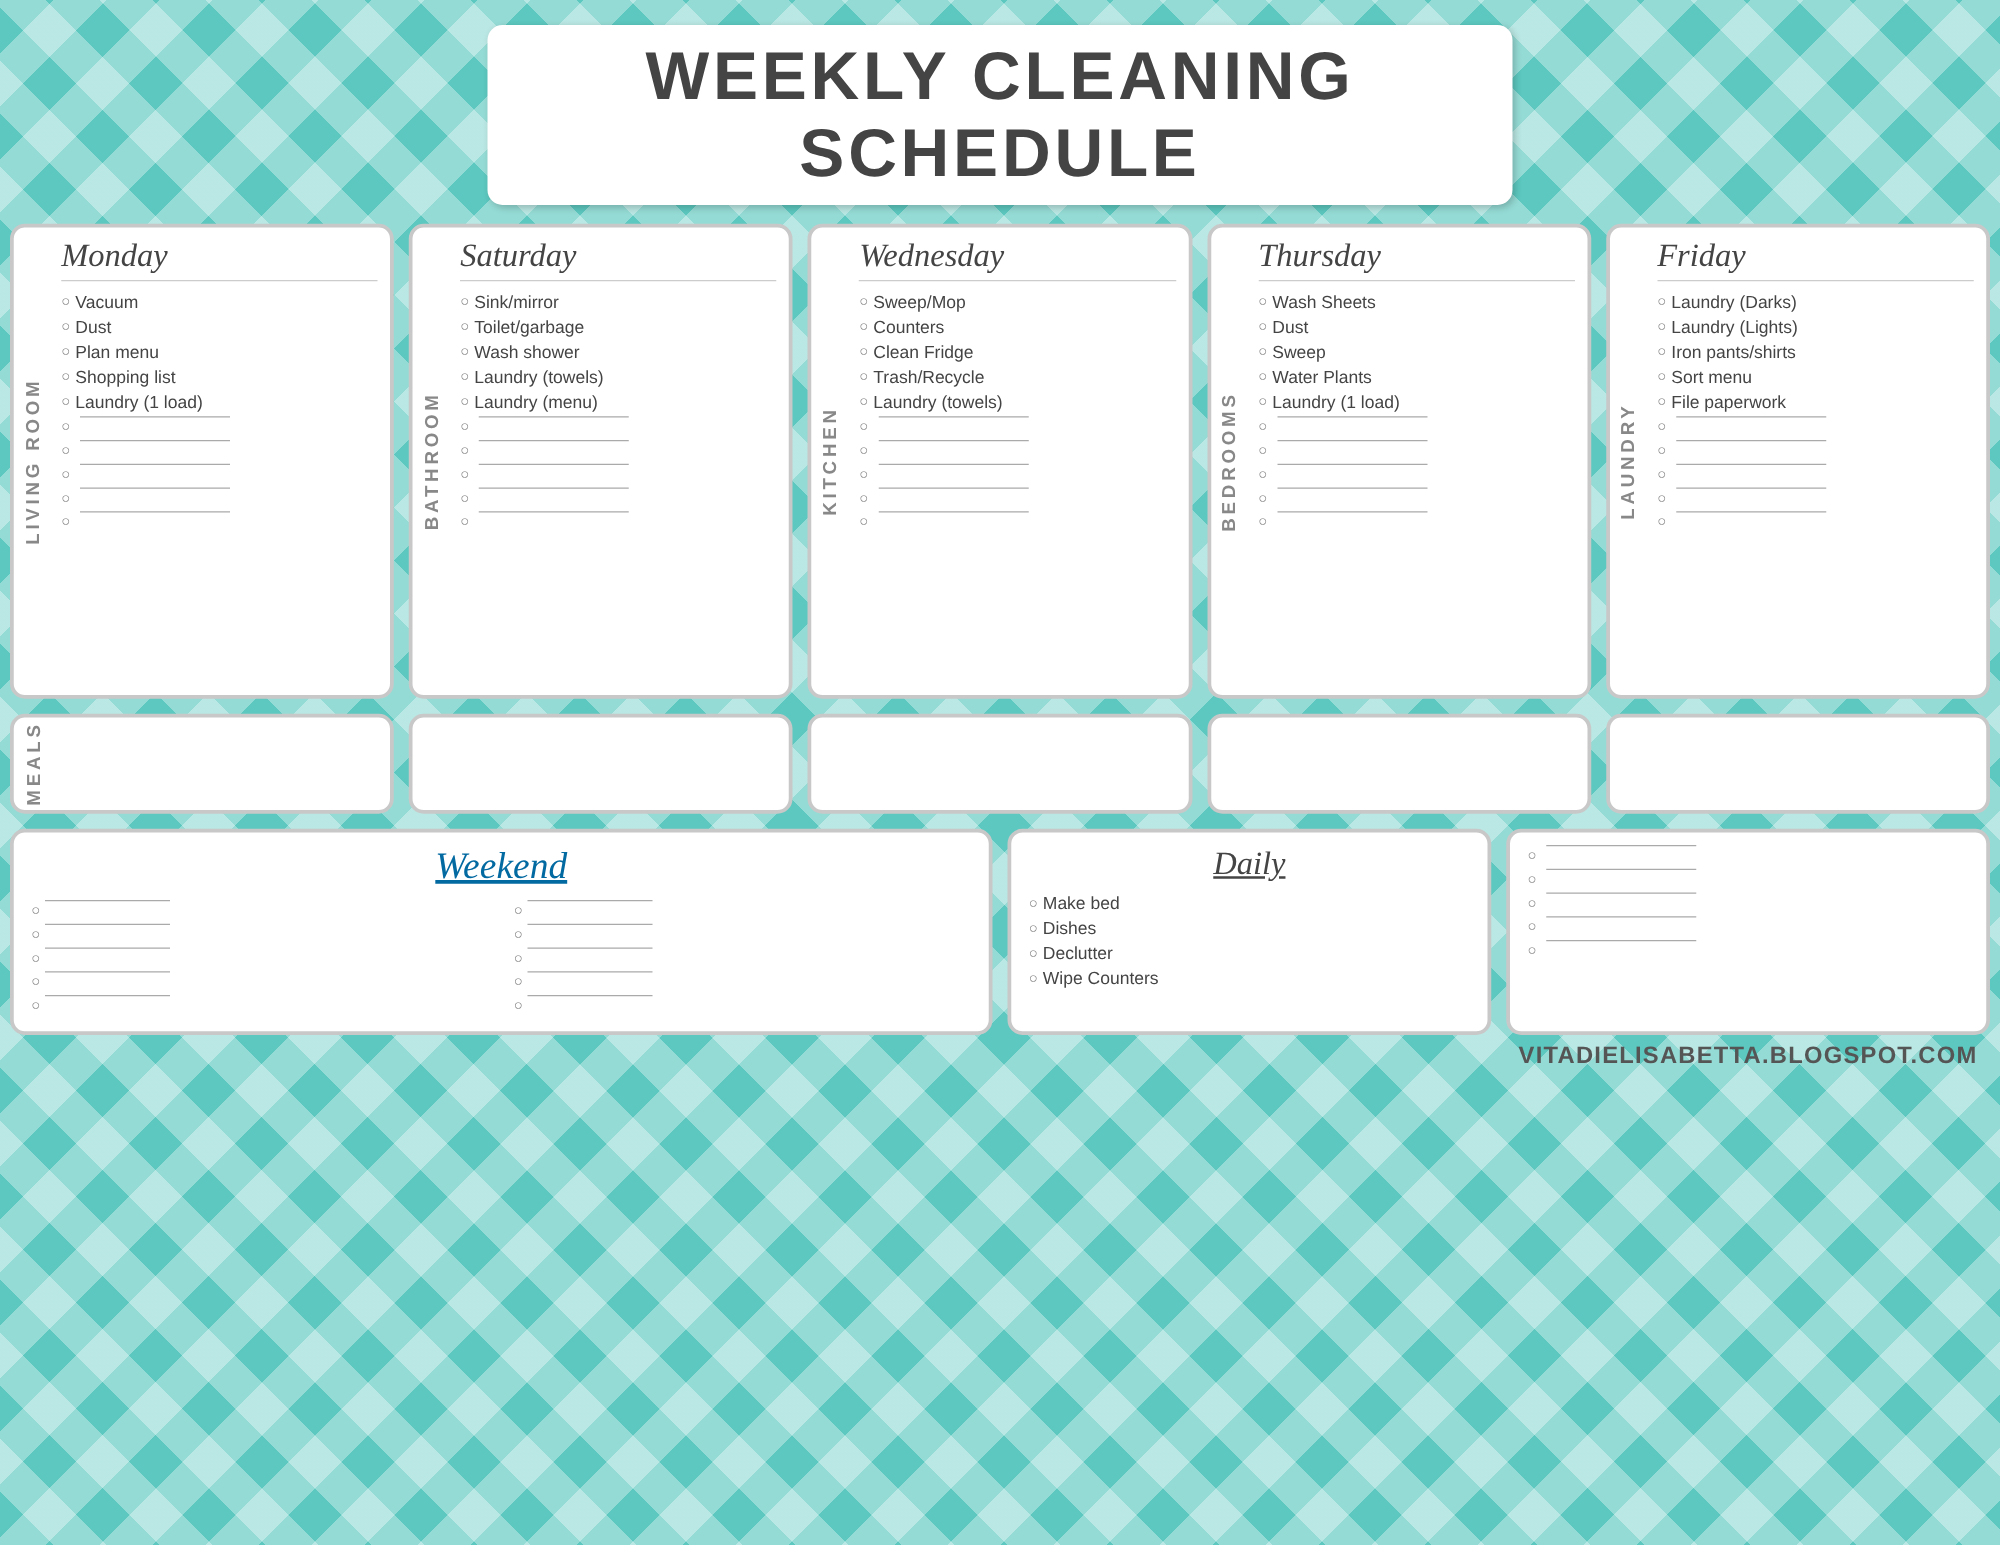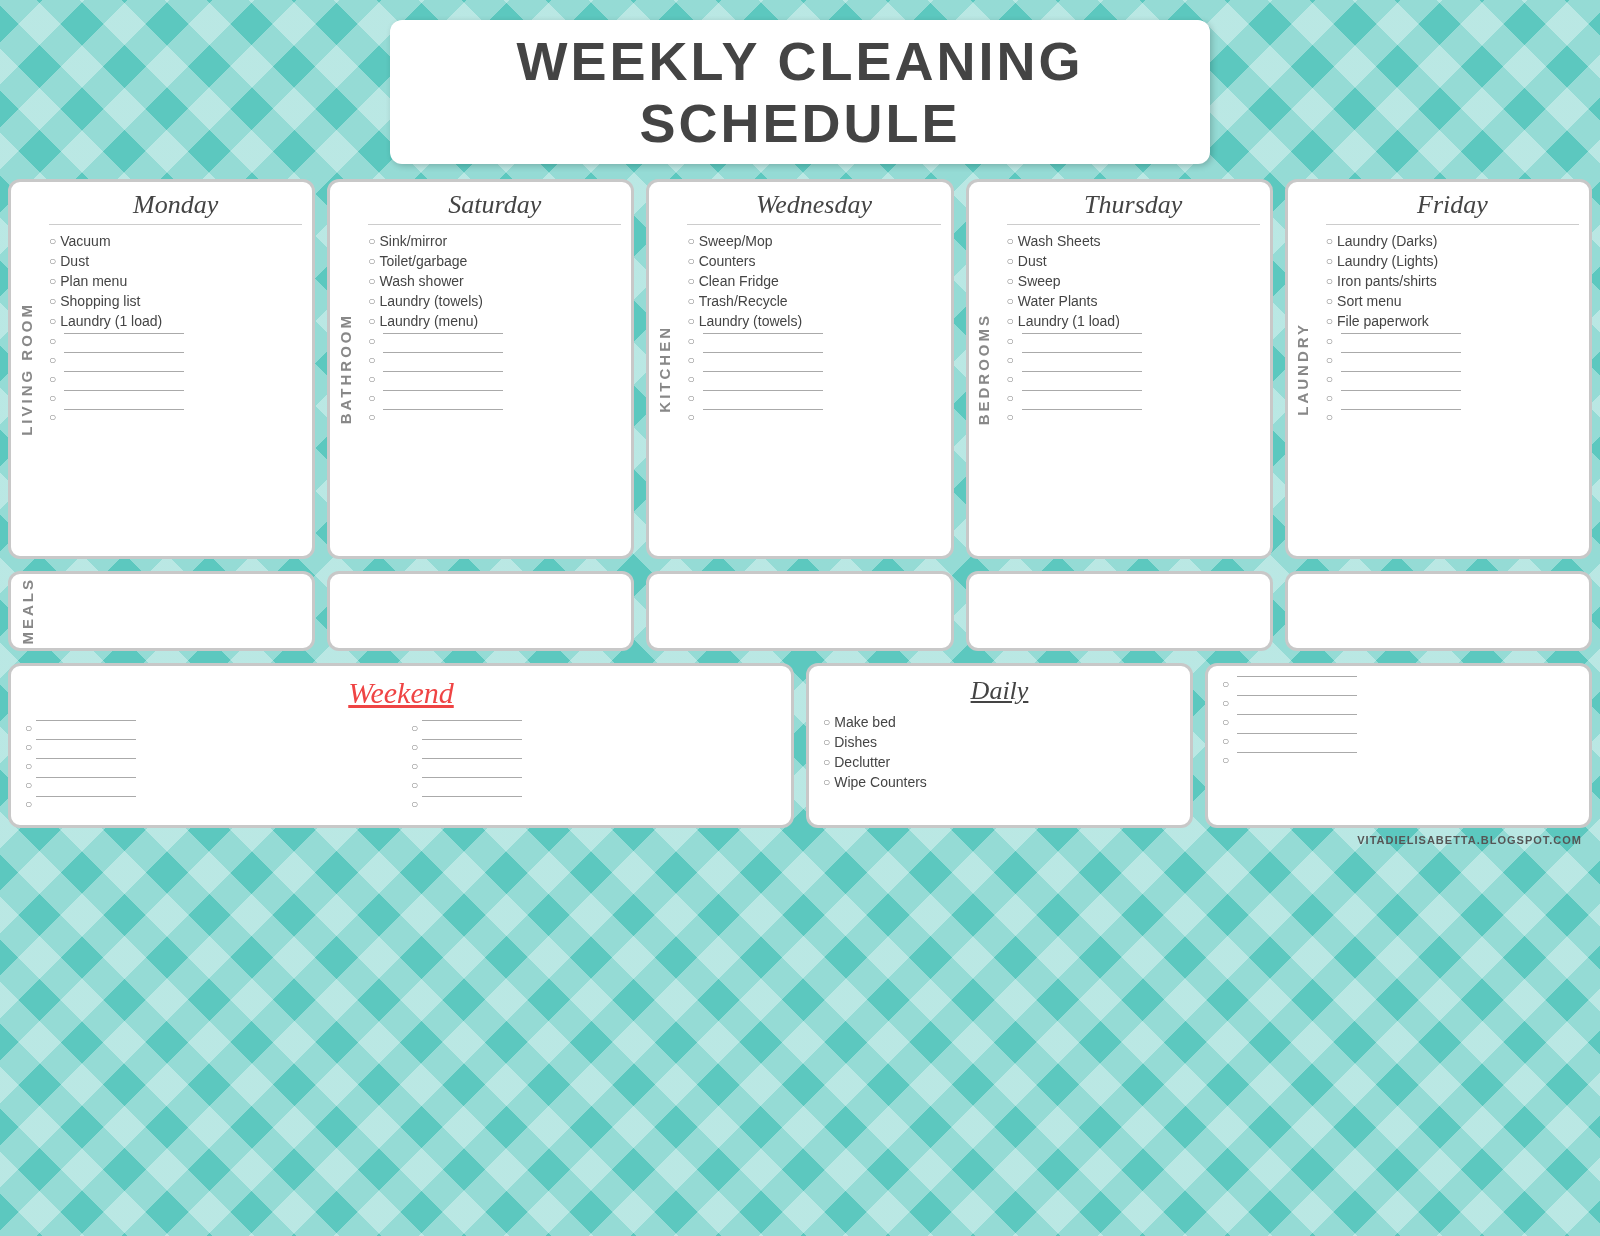"Monday" .day-title { text-align: center -> none }
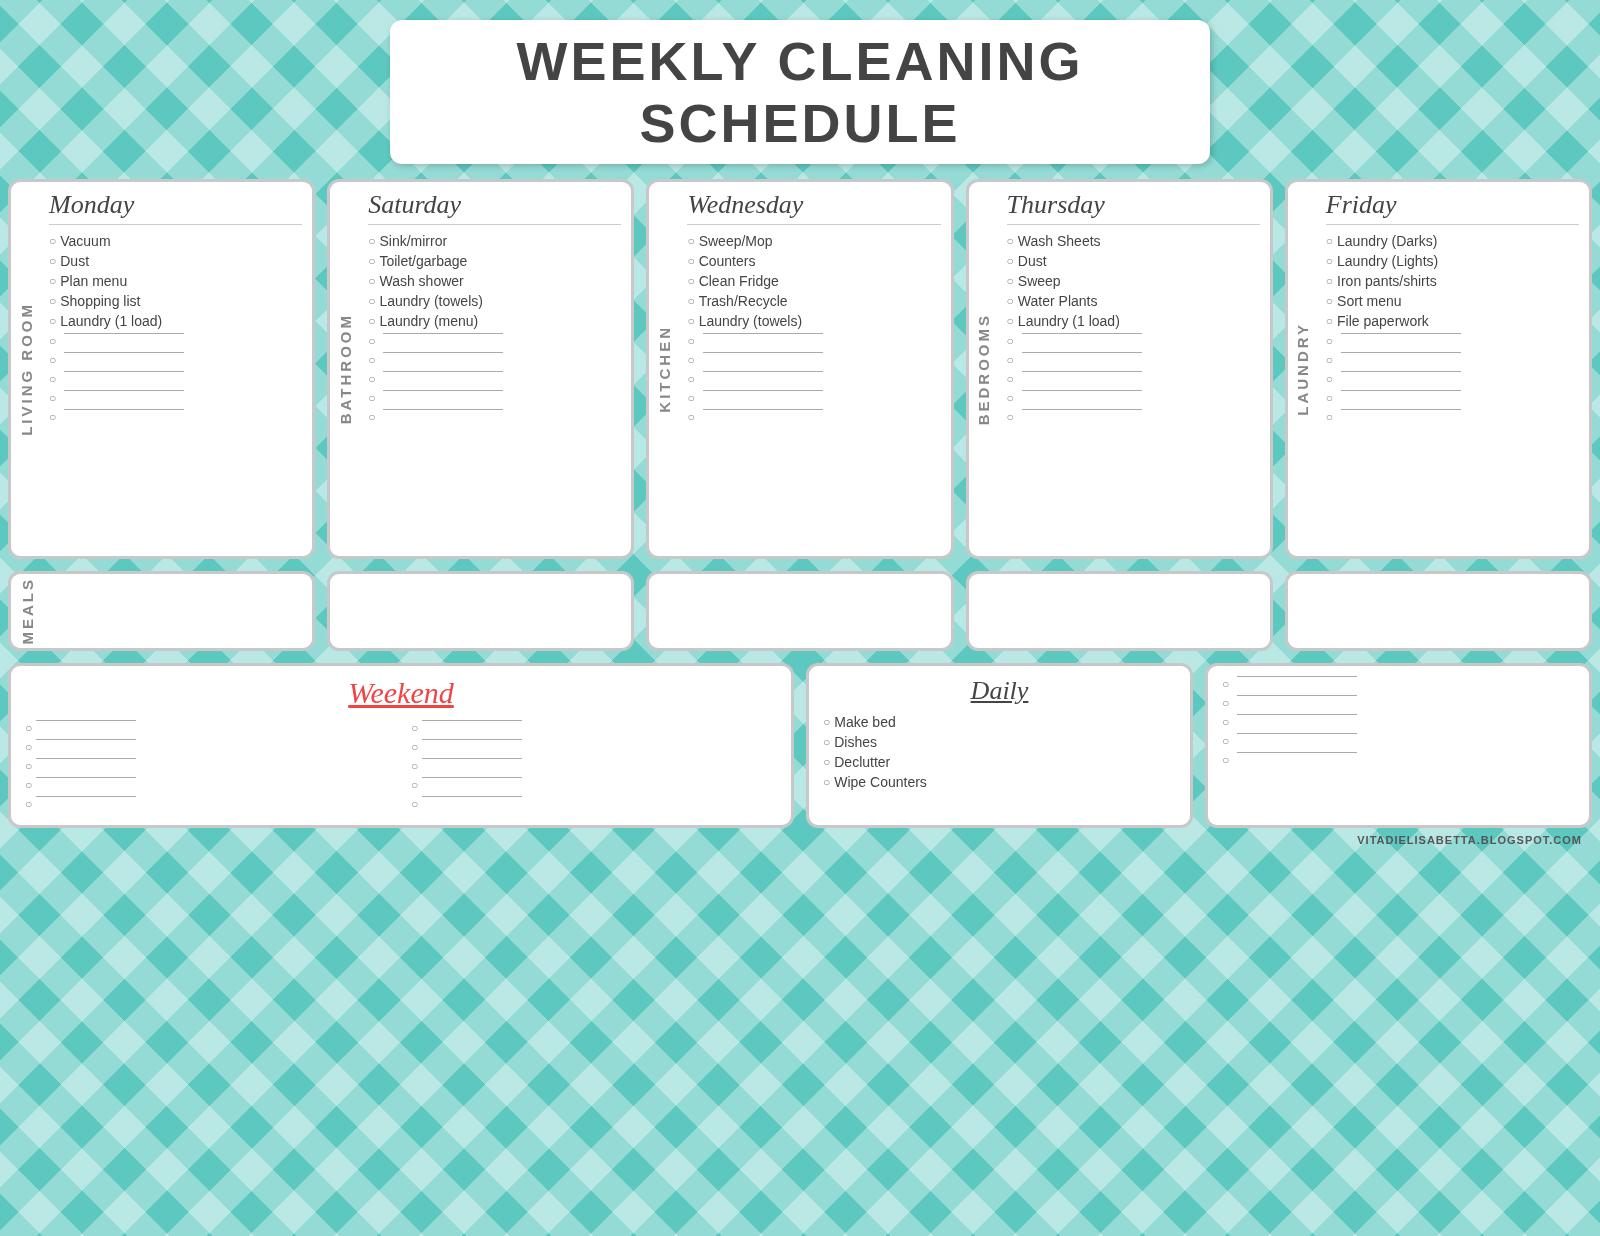"Weekend" .weekend-title { color: #ef4444 -> #0369a1 }
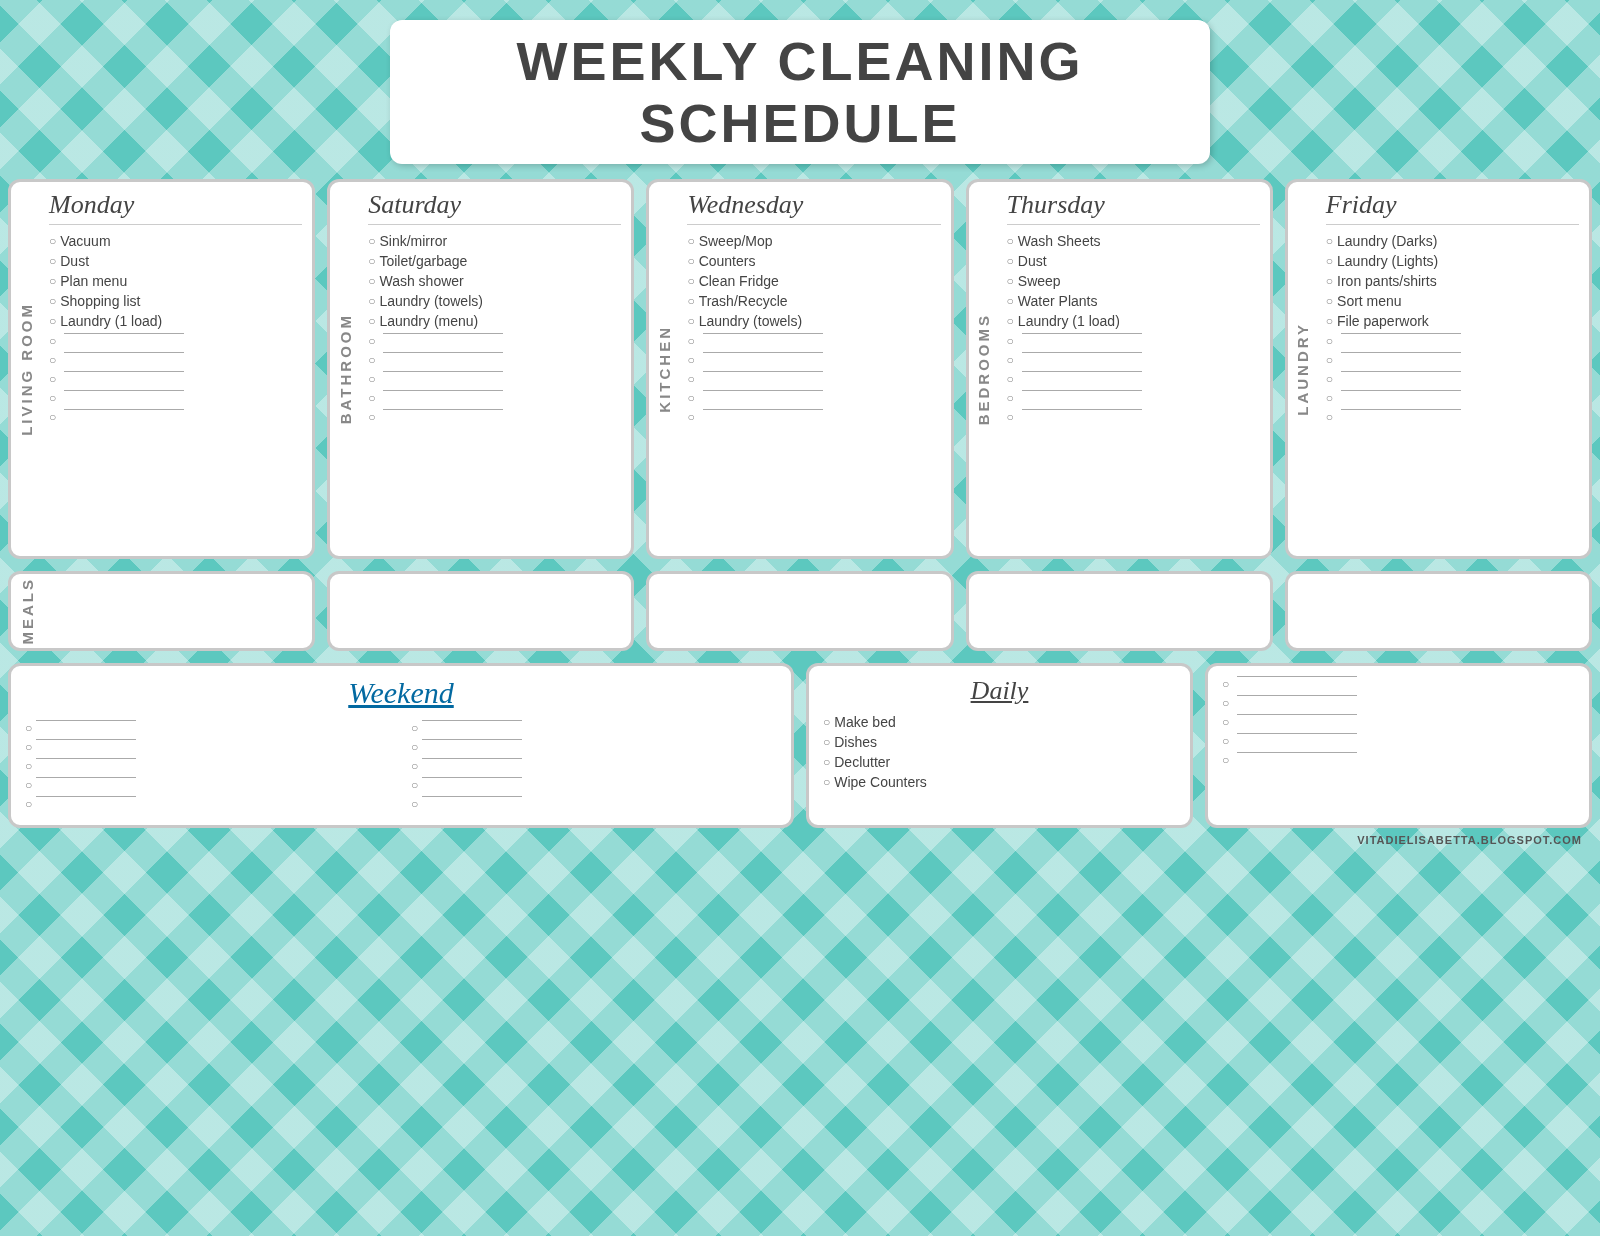"VITADIELISABETTA.BLOGSPOT.COM" .watermark { font-size: 11px -> 19px }
